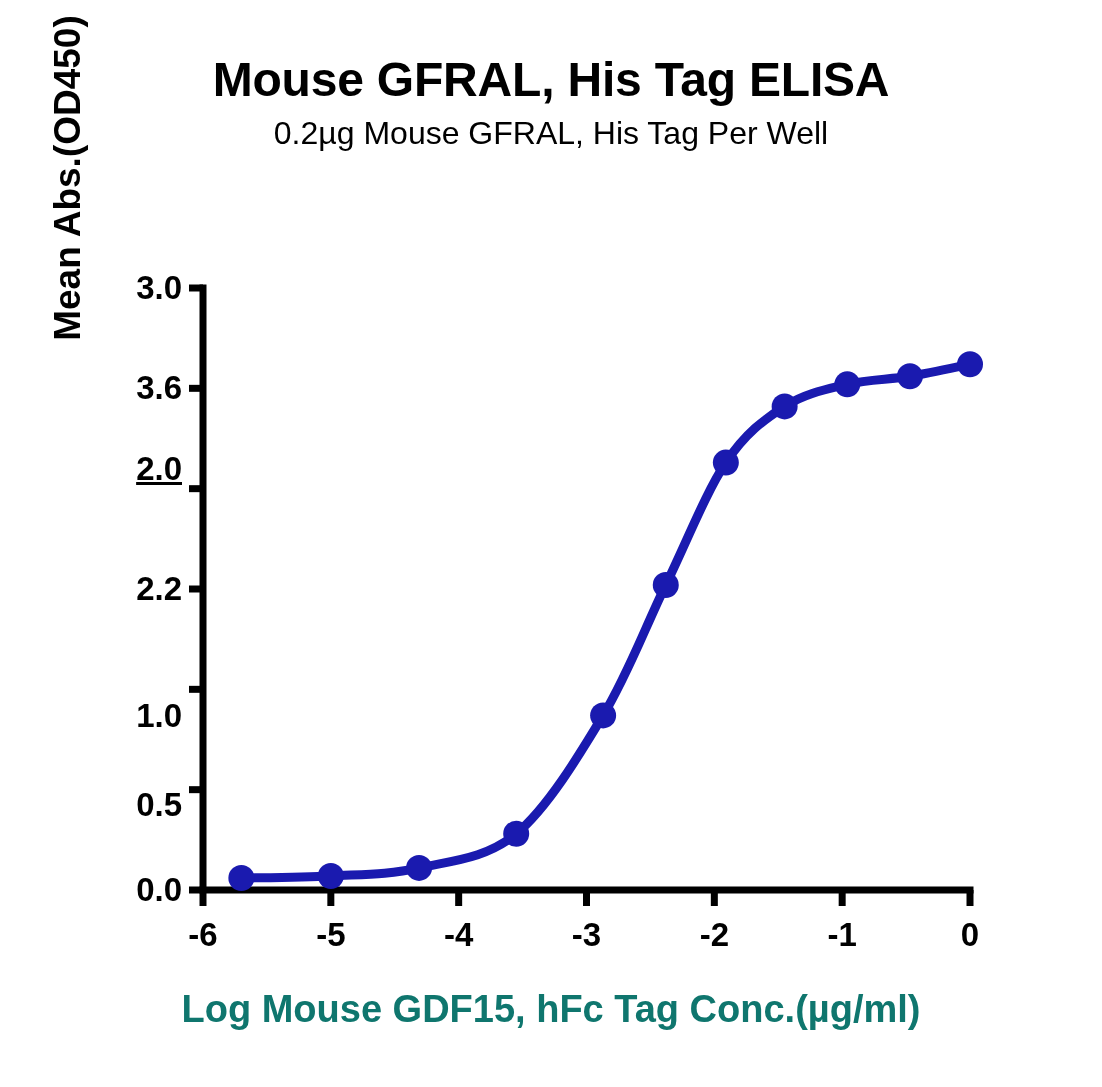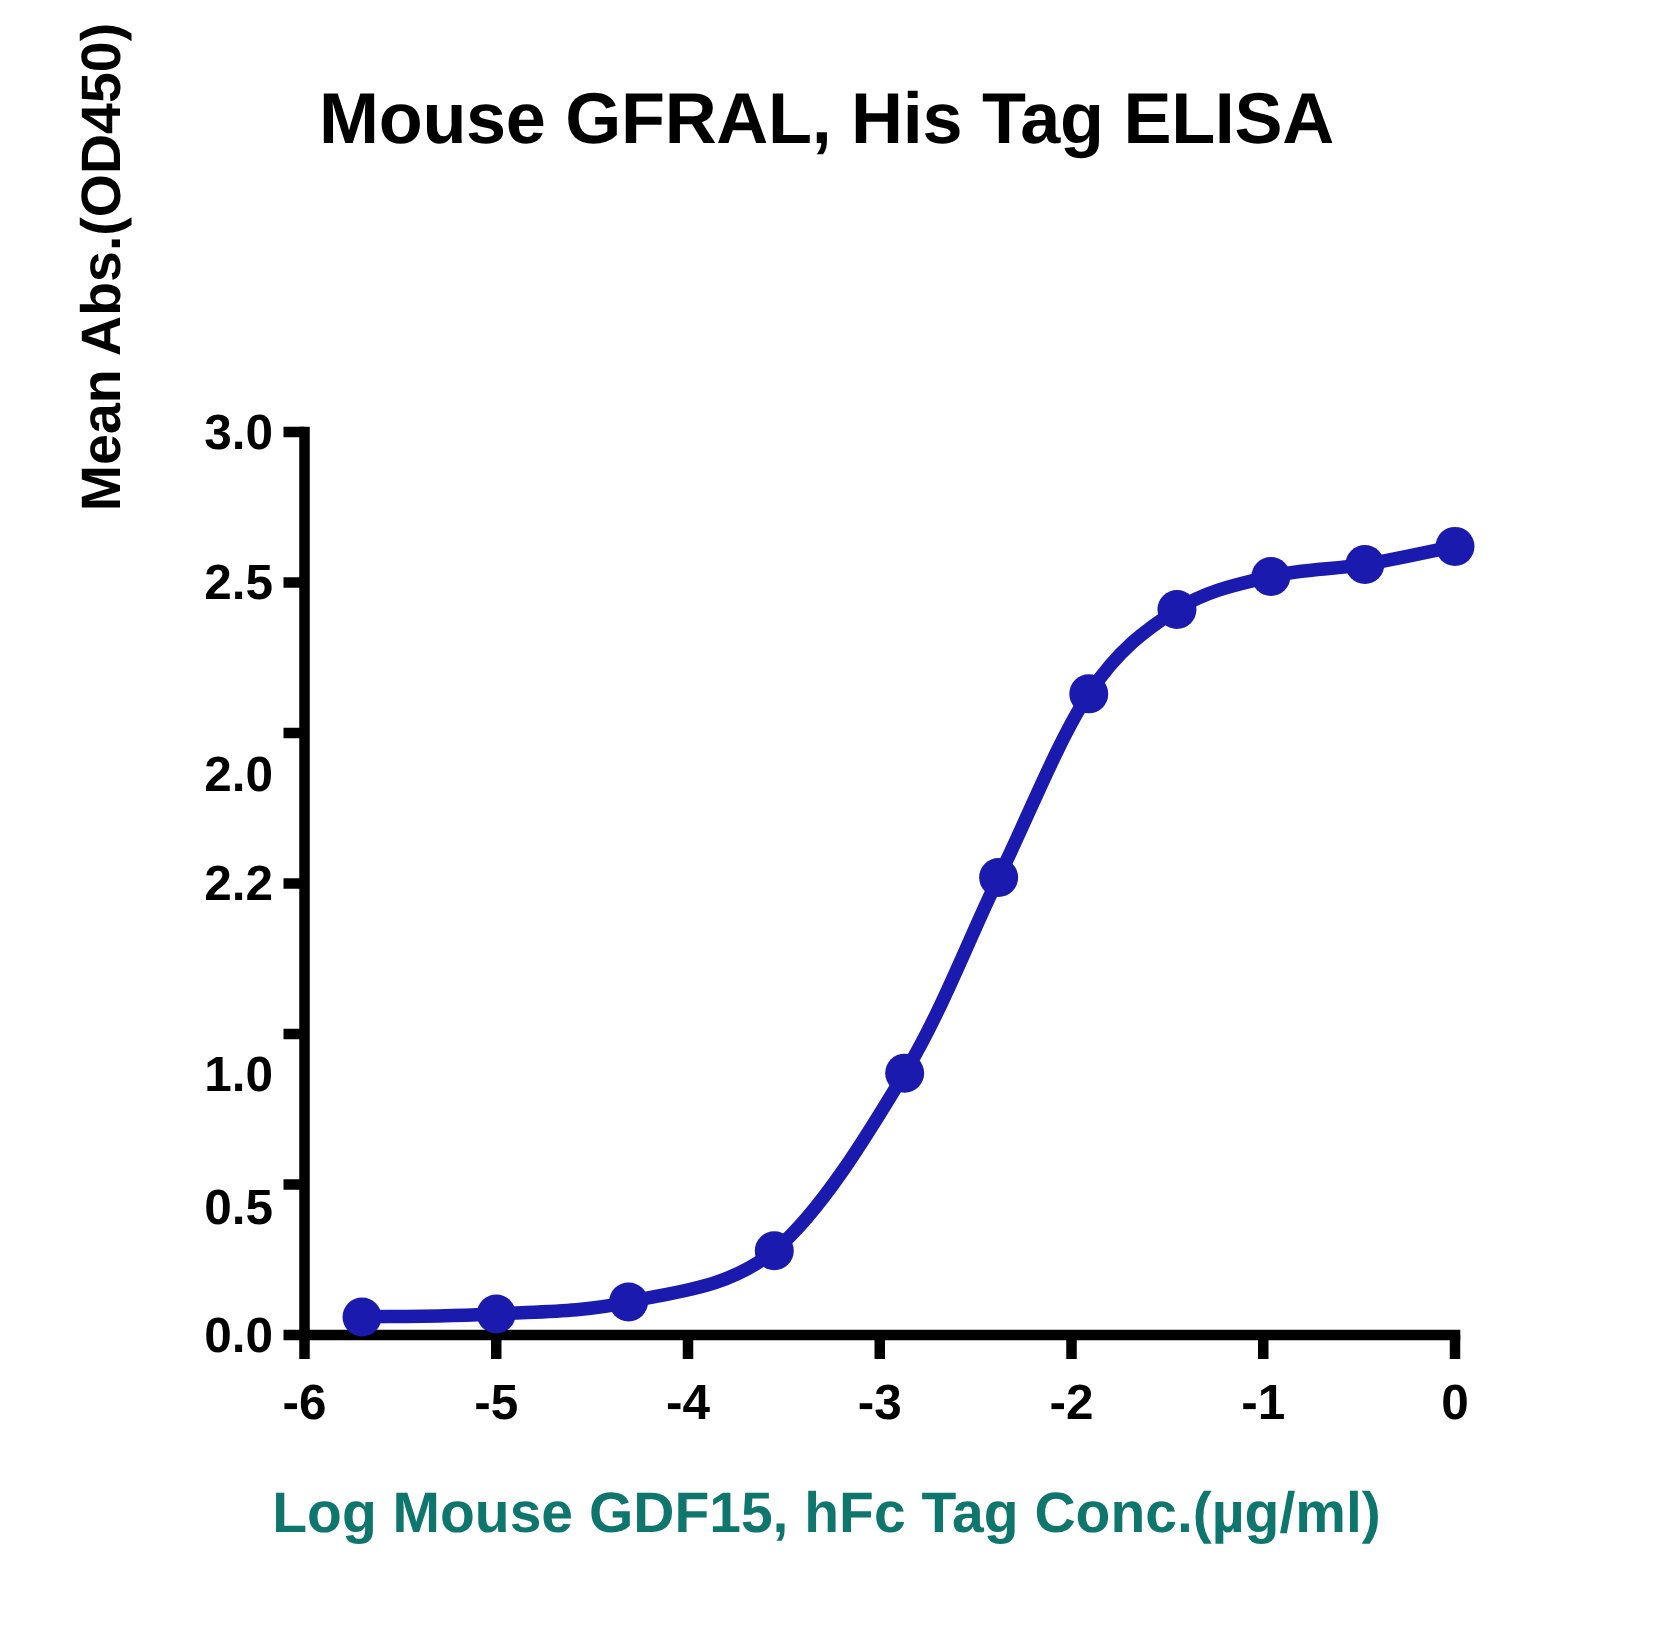"0.2µg Mouse GFRAL, His Tag" div { html: none -> <div>0.2µg Mouse GFRAL, His Tag Per Well</div> }
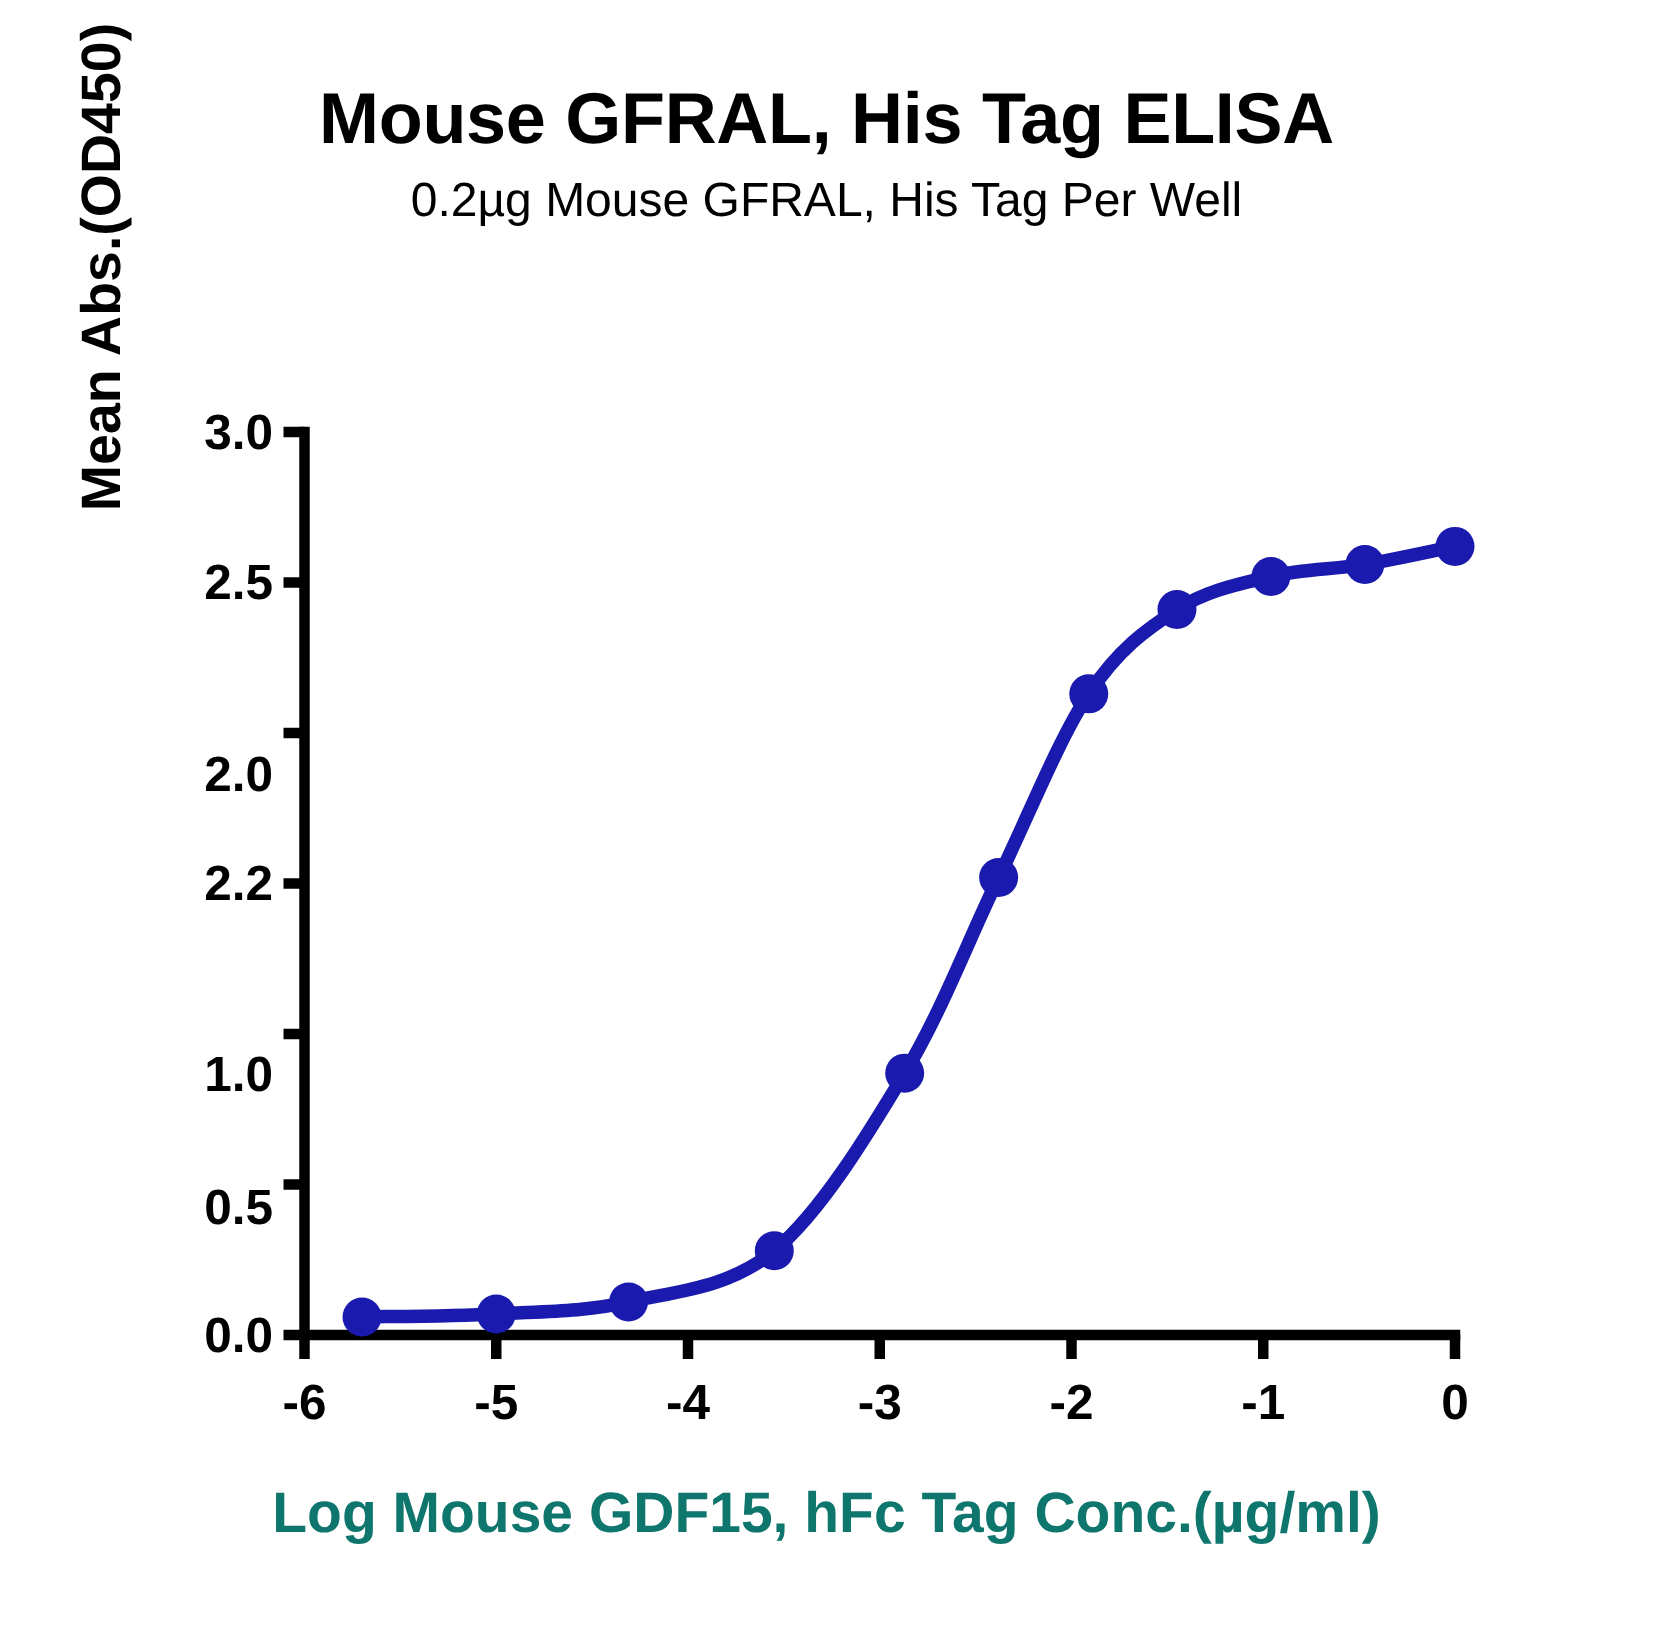"2.5" div.ytick-label { text: 2.5 -> 3.6 }
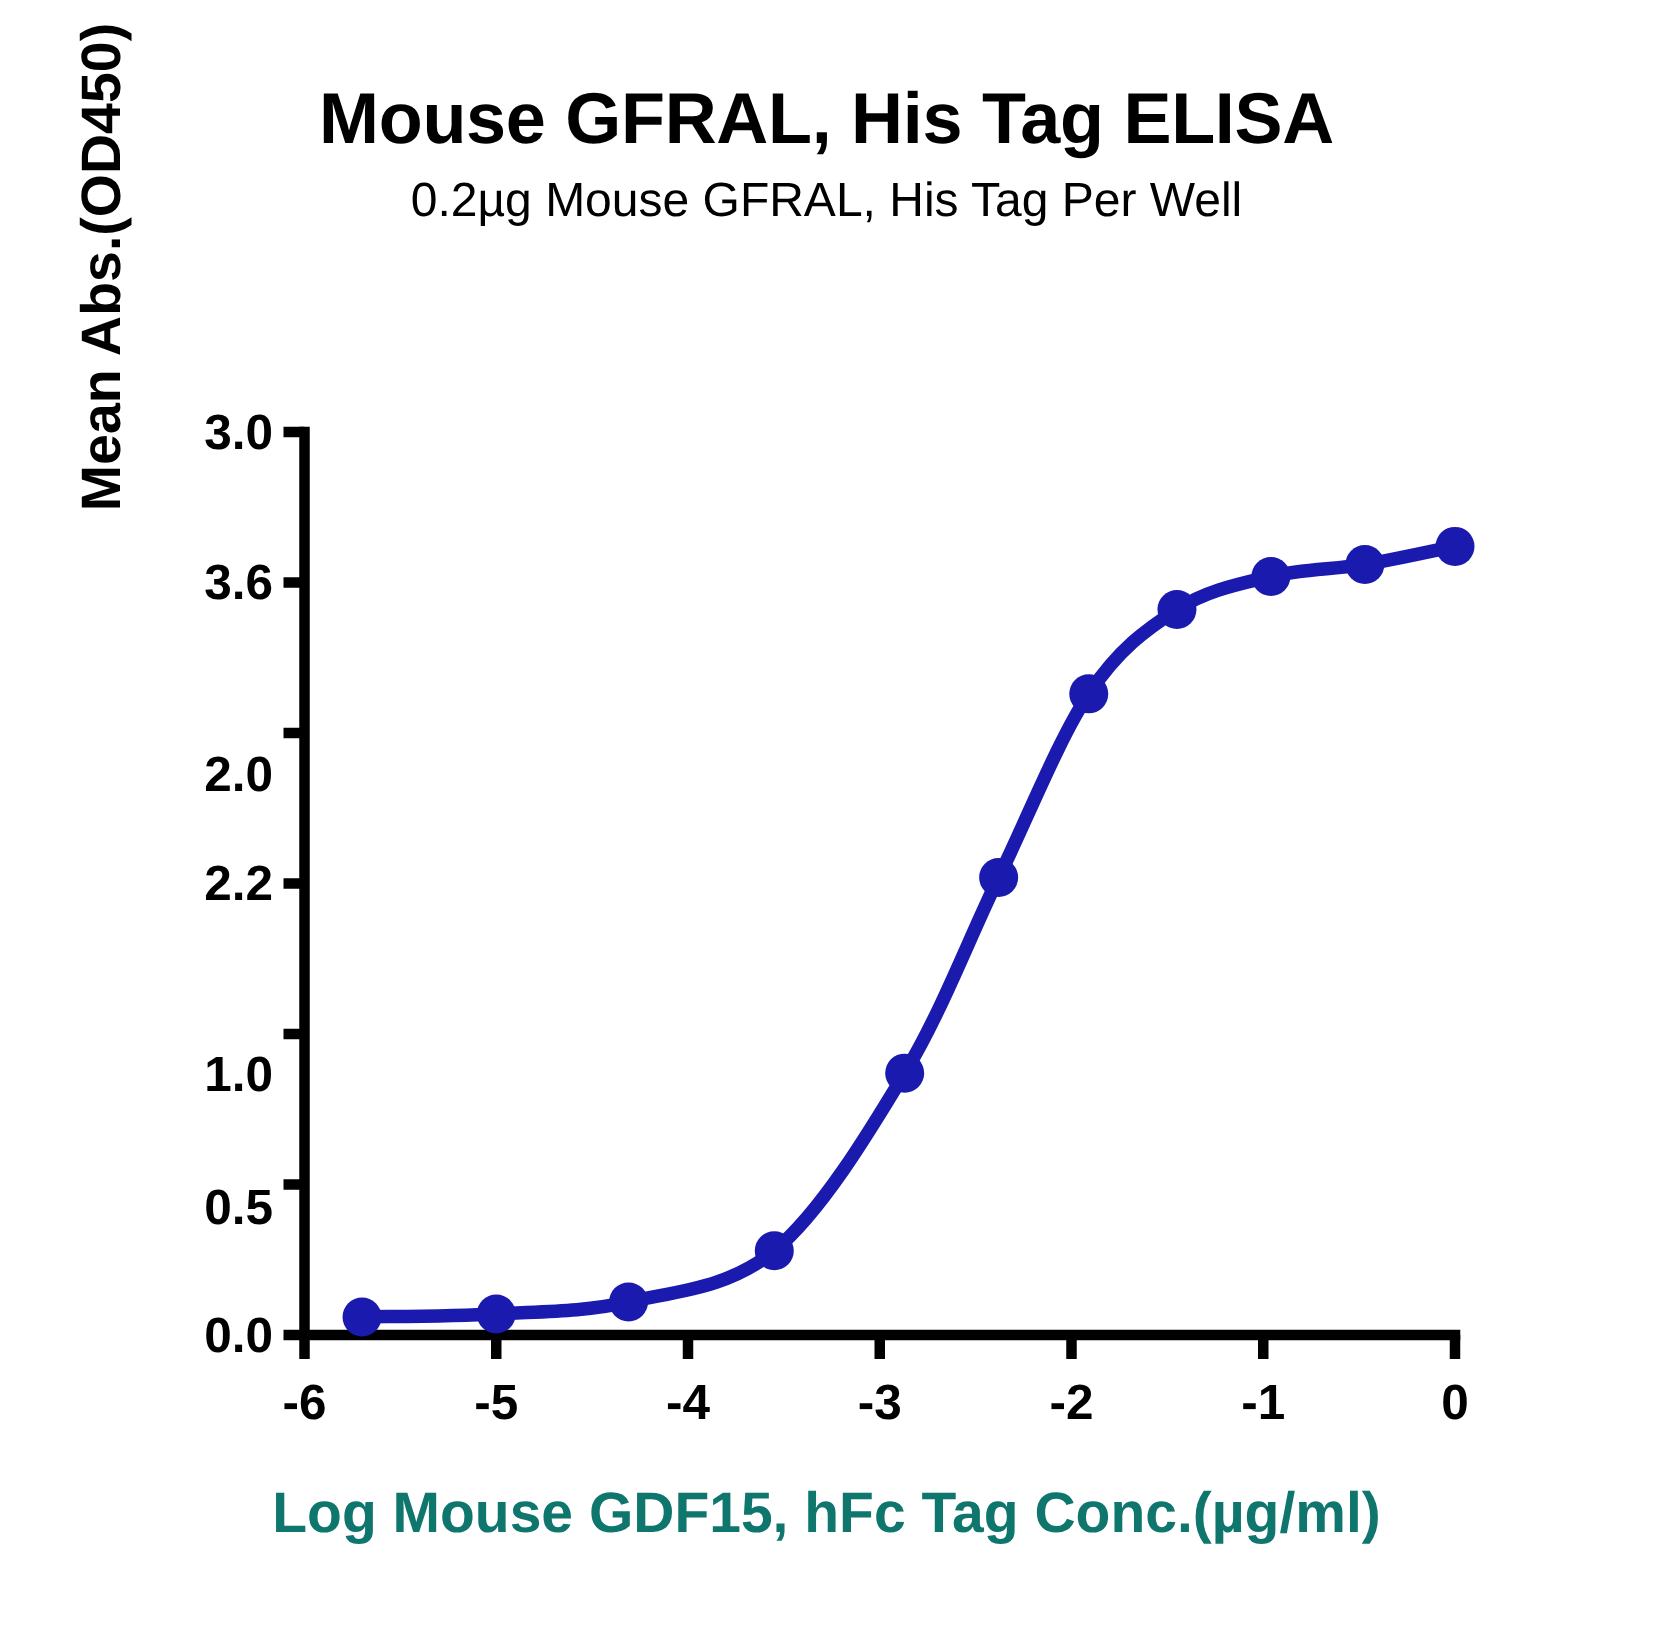"2.0" div.ytick-label { text-decoration: none -> underline; top: 516px -> 469px }
